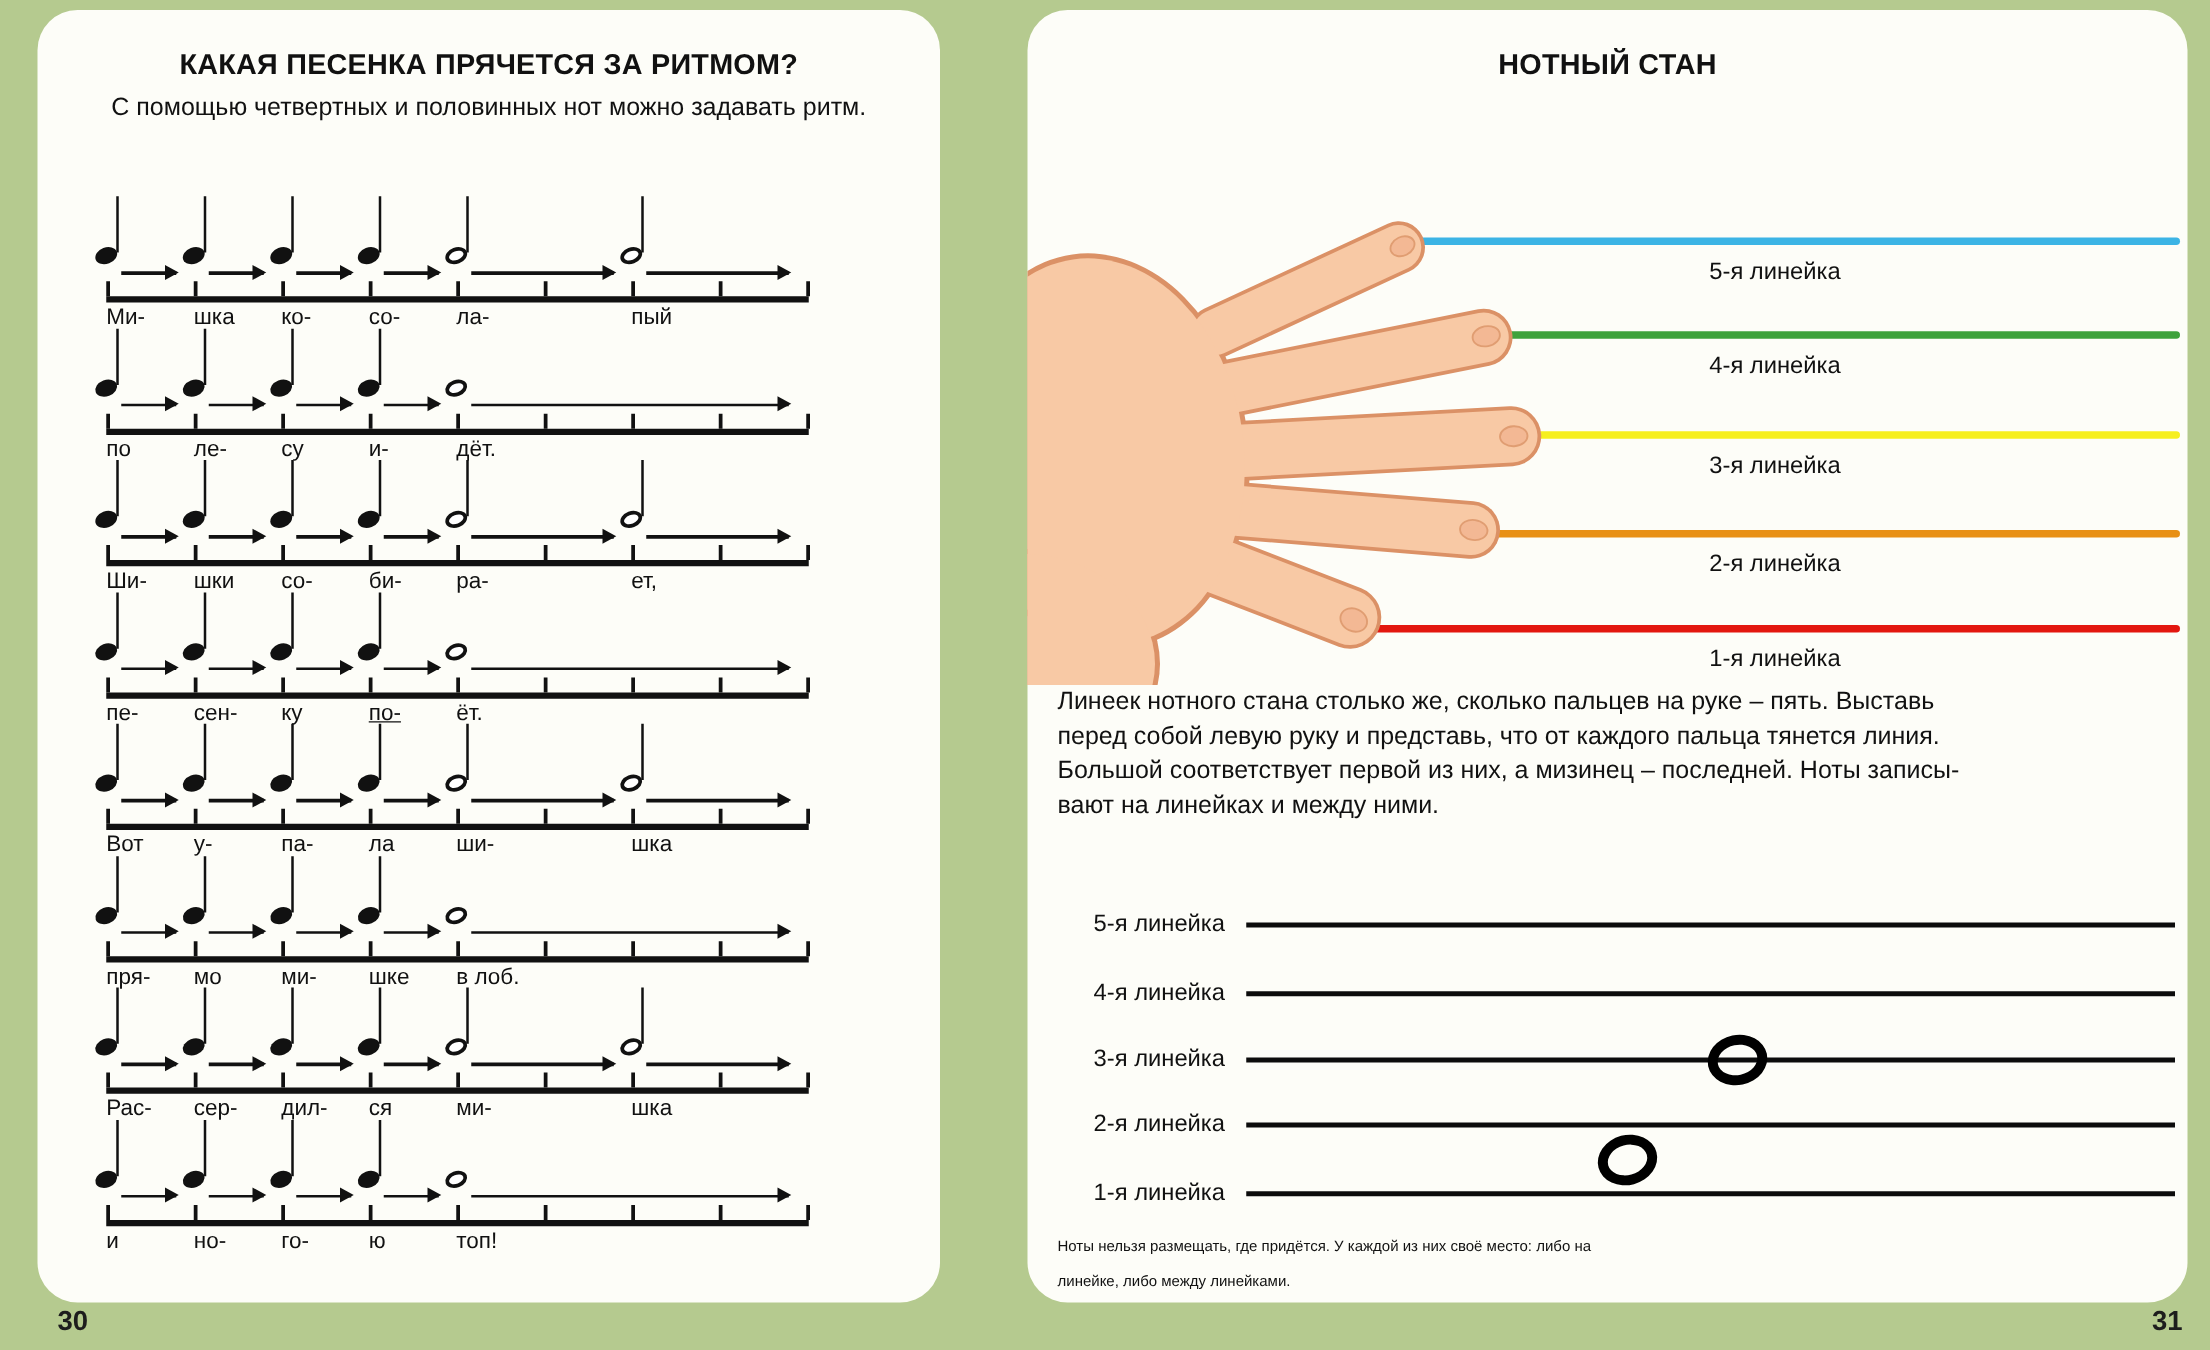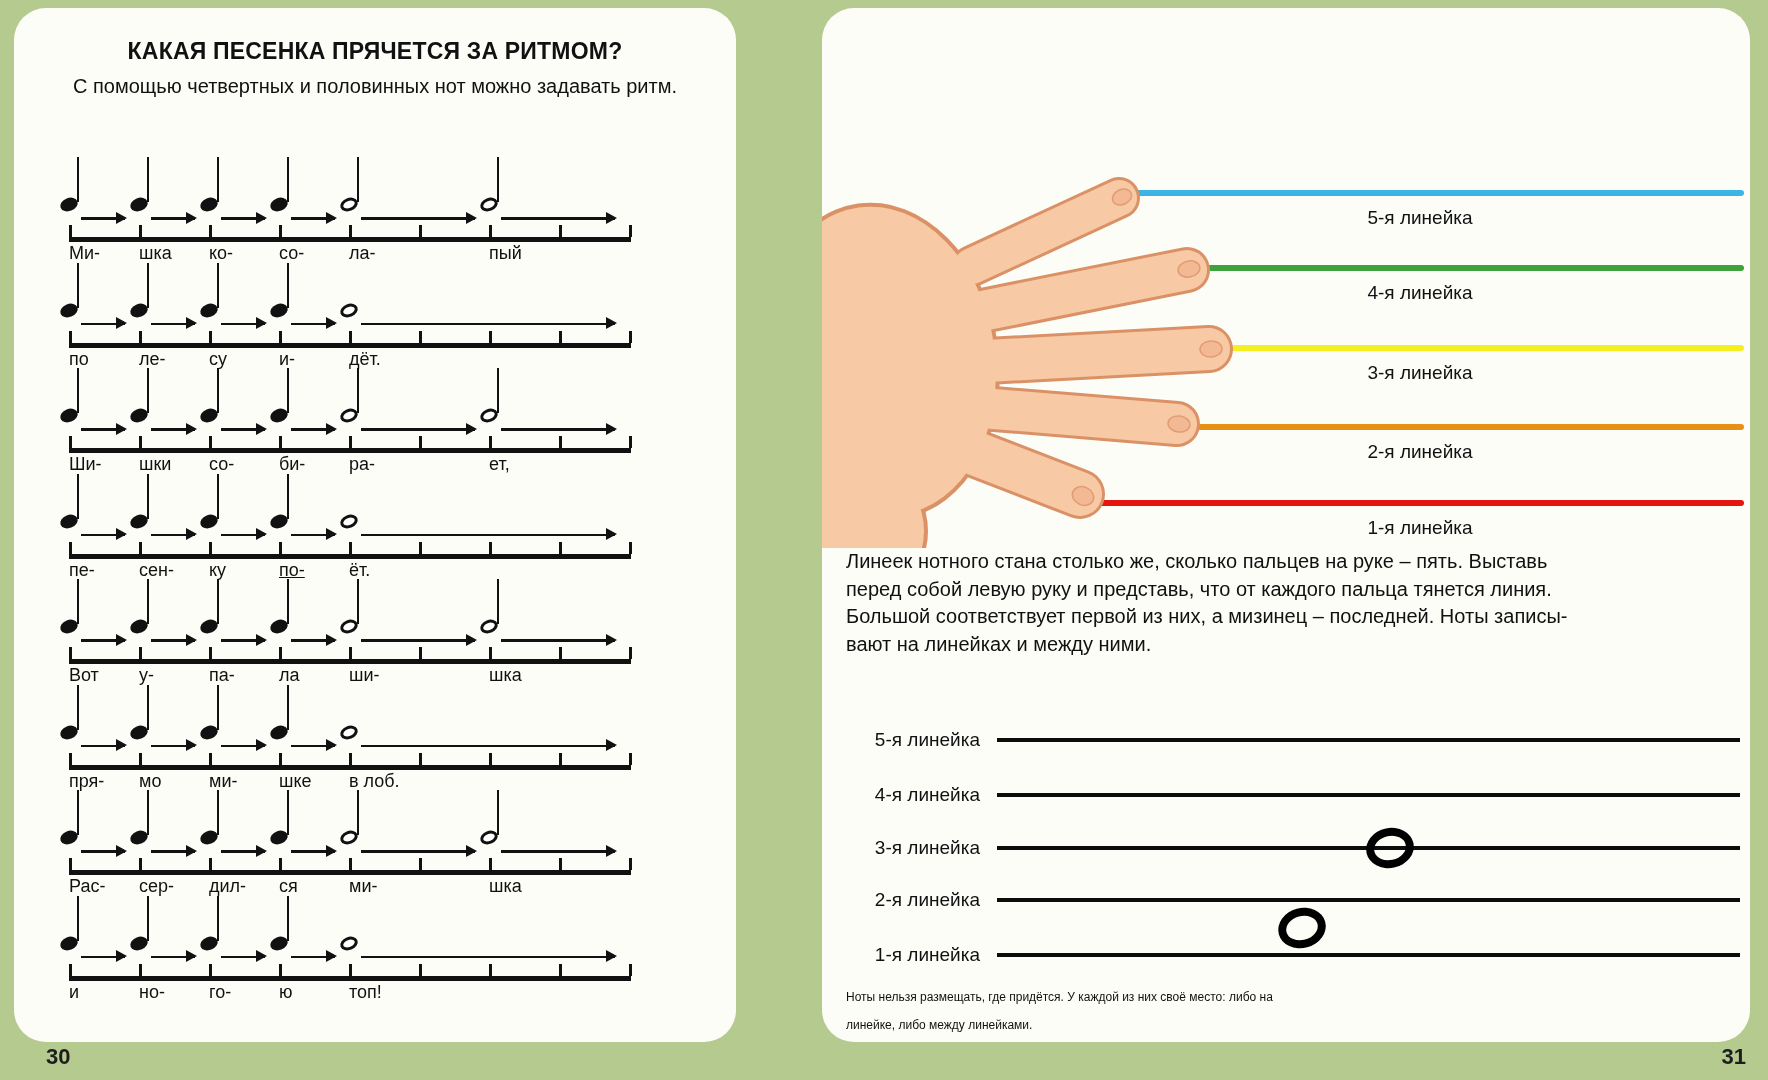"КАКАЯ ПЕСЕНКА ПРЯЧЕТСЯ ЗА РИТМОМ?" #left-card { left: 14px -> 30px }
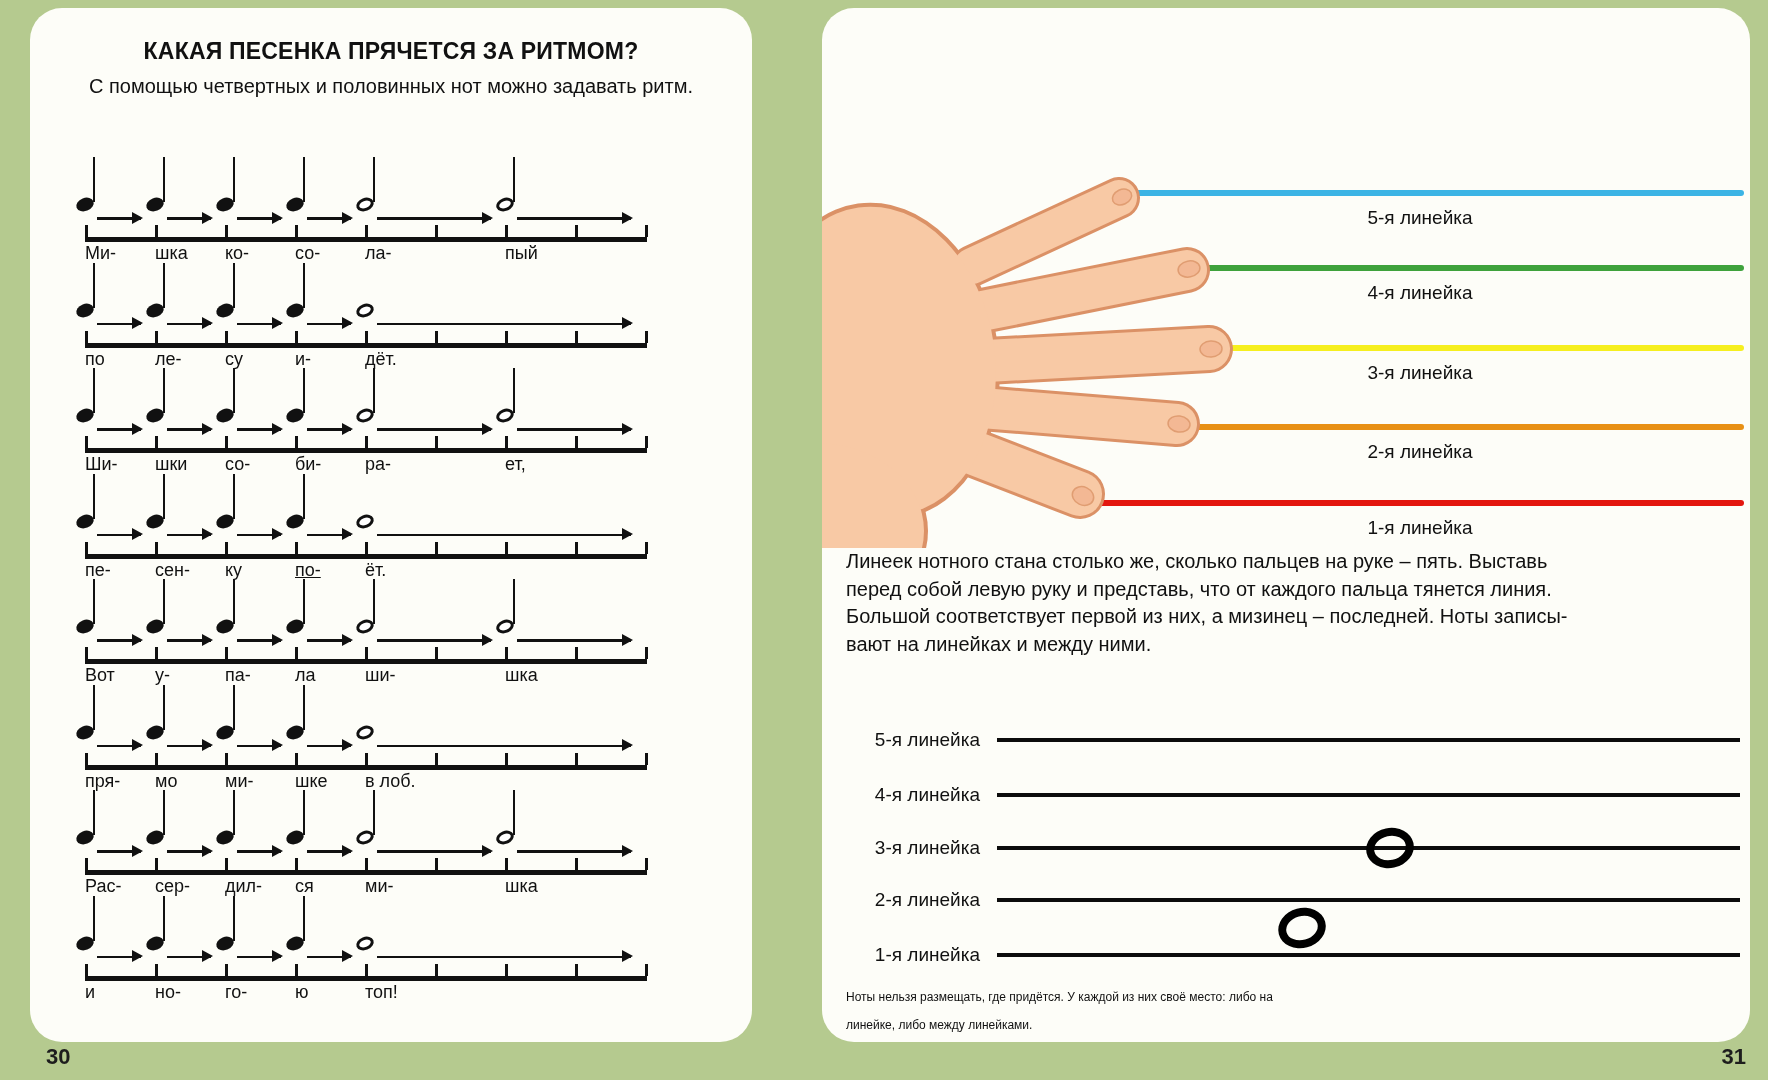"НОТНЫЙ СТАН" h1.ptitle { html: none -> <h1>НОТНЫЙ СТАН</h1> }
